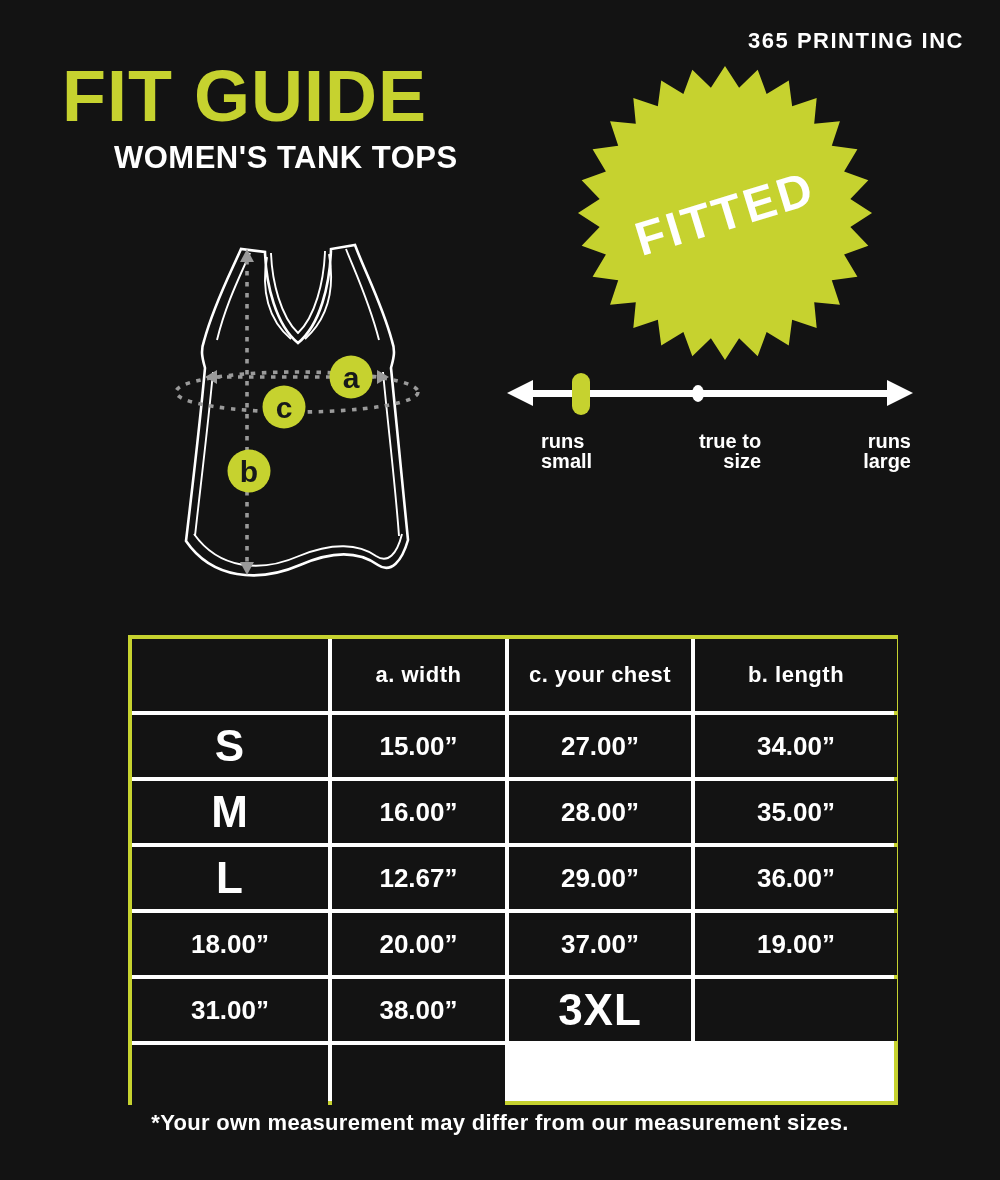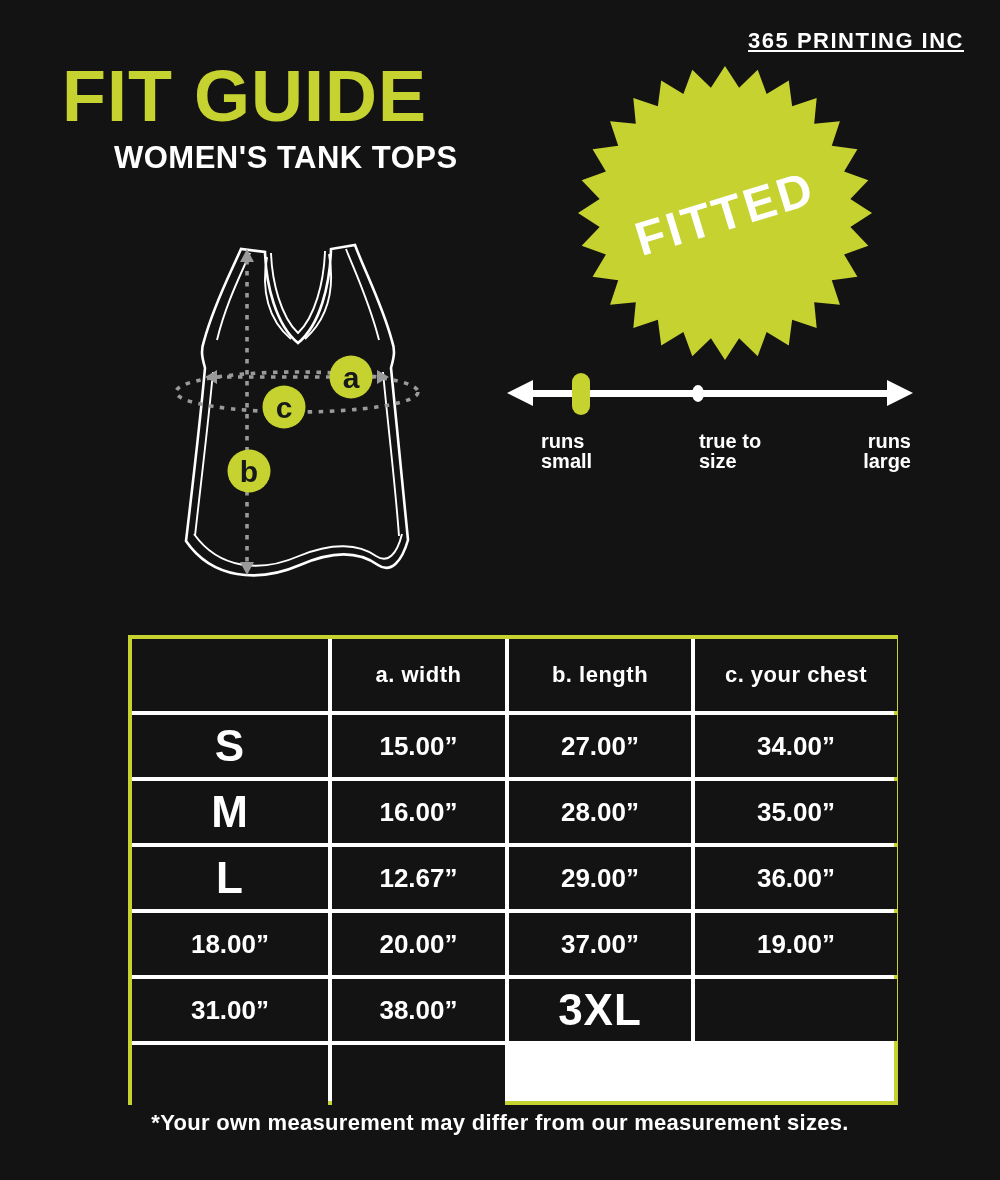"365 PRINTING INC" .brand { text-decoration: underline -> none }
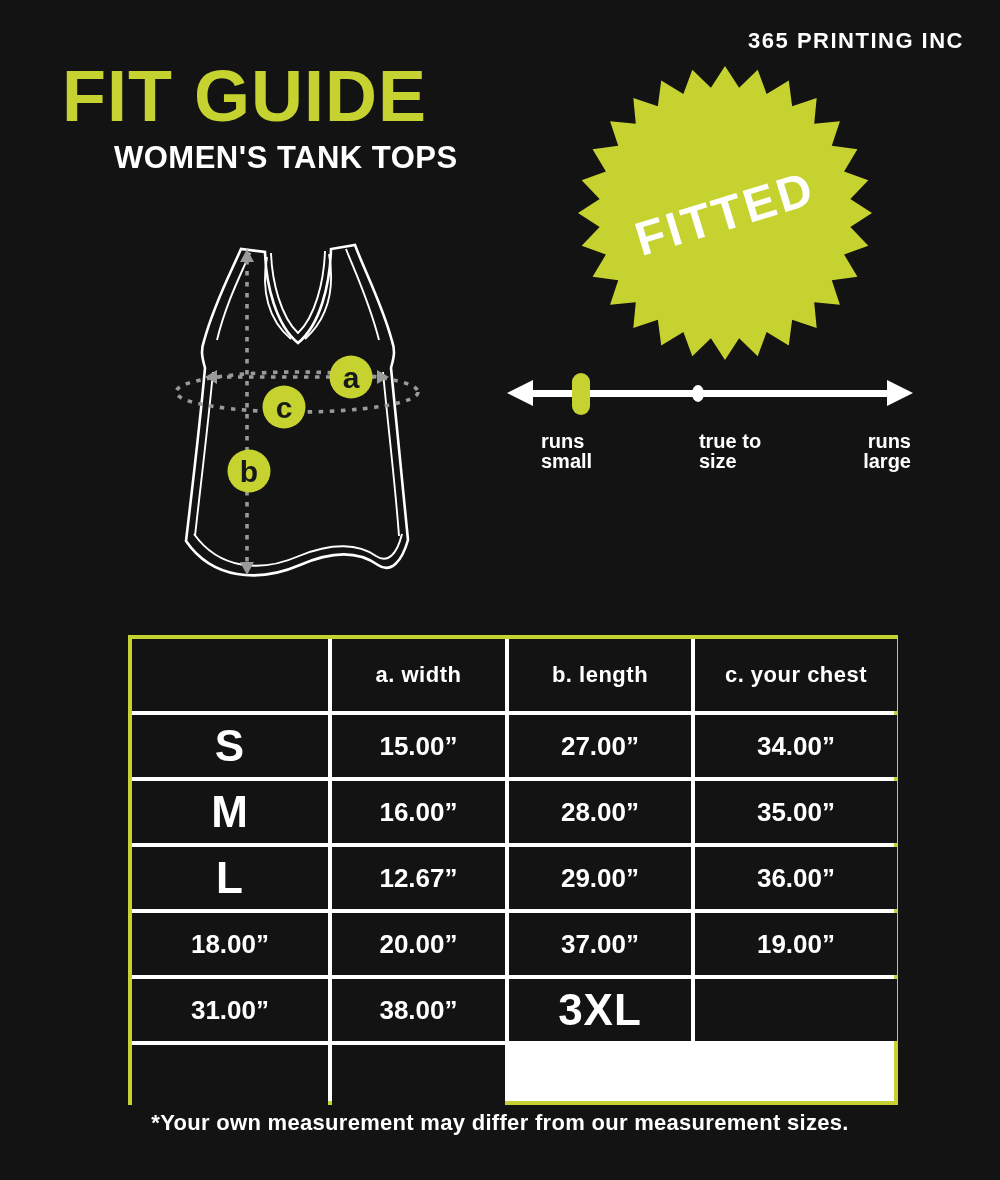"true to" .scale-label.c { text-align: left -> right }
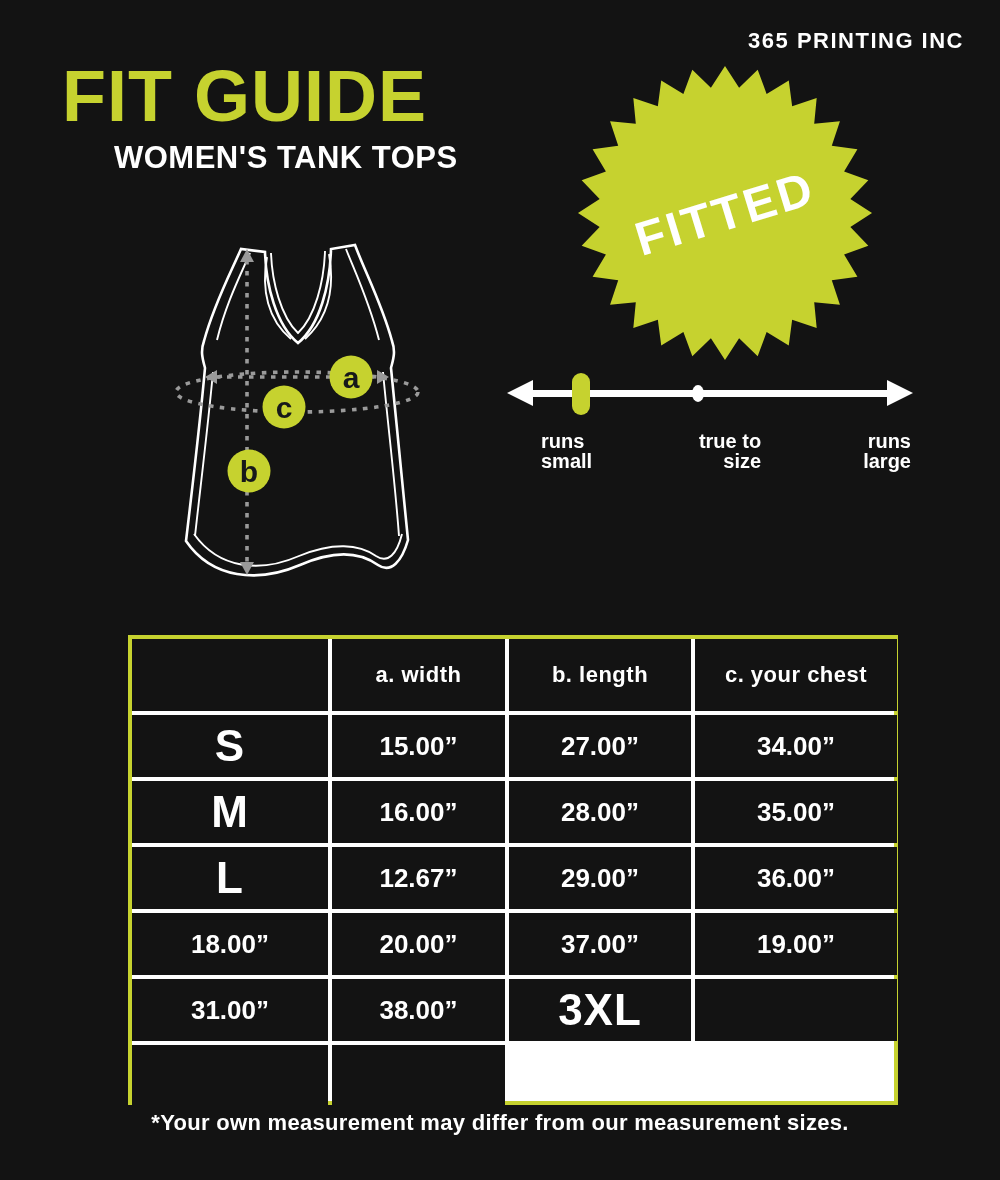"b. length" div.cell { order: before "c. your chest" -> after "c. your chest" }
